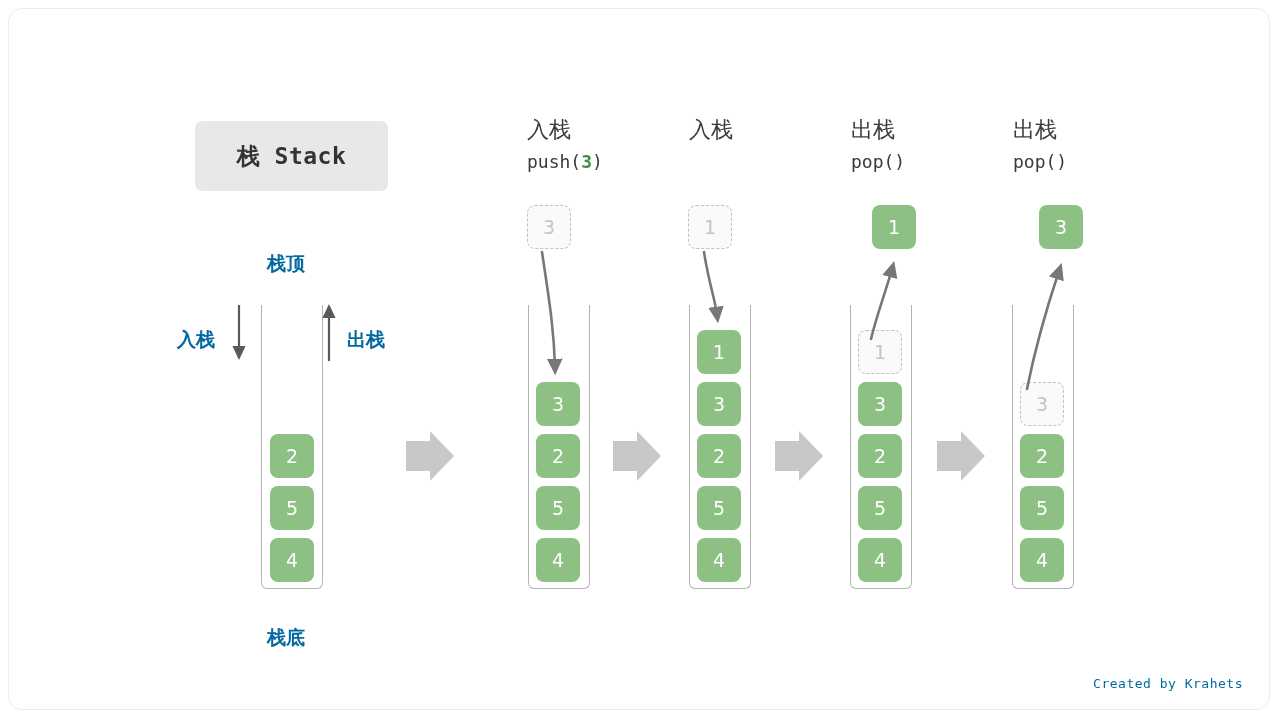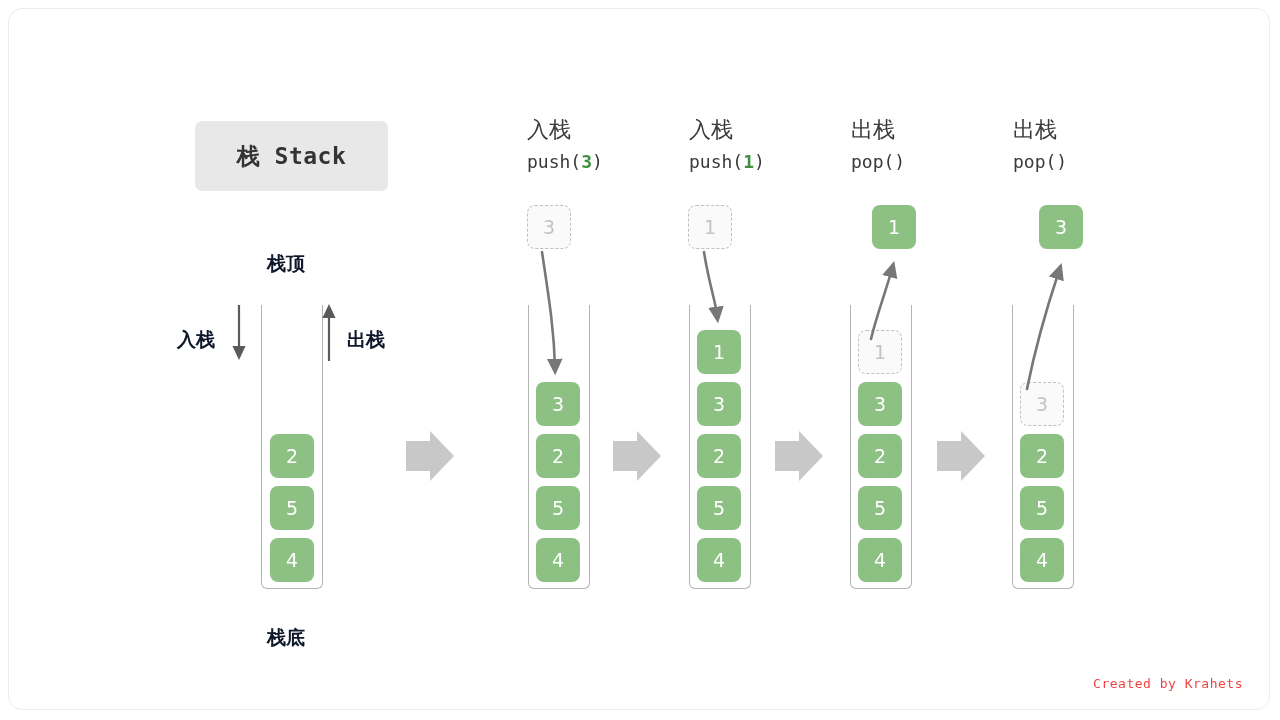"push(1)" span.code { html: <span><span>push(</span><span>1</span><span>)</span></span> -> none }
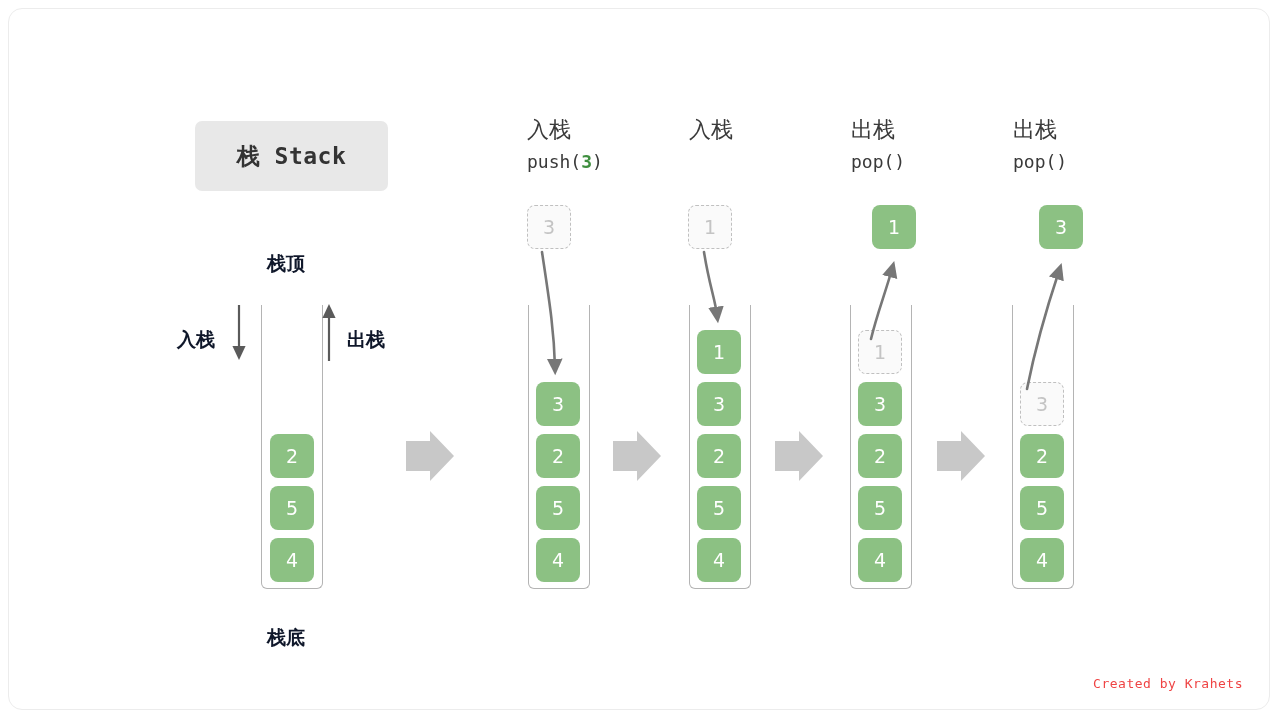"栈顶" .cjk-label { color: #0f172a -> #0369a1 }
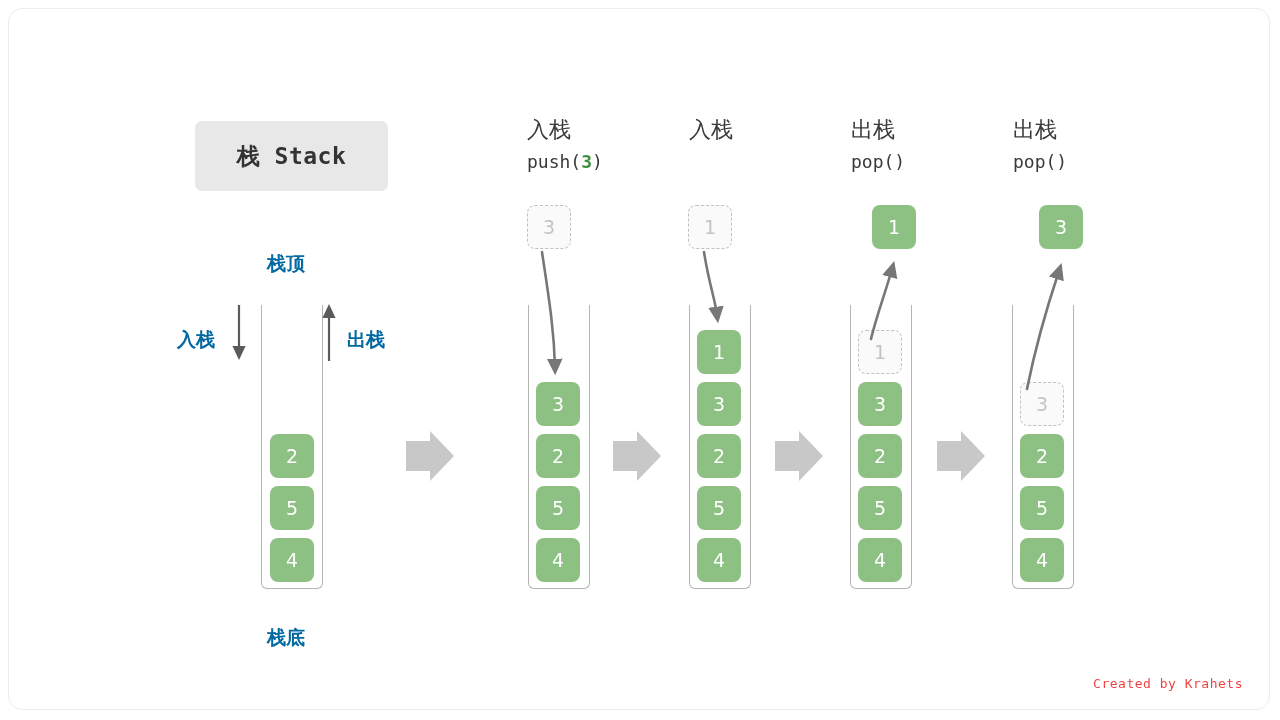"Created by Krahets" #credit { color: #ef4444 -> #0369a1 }
